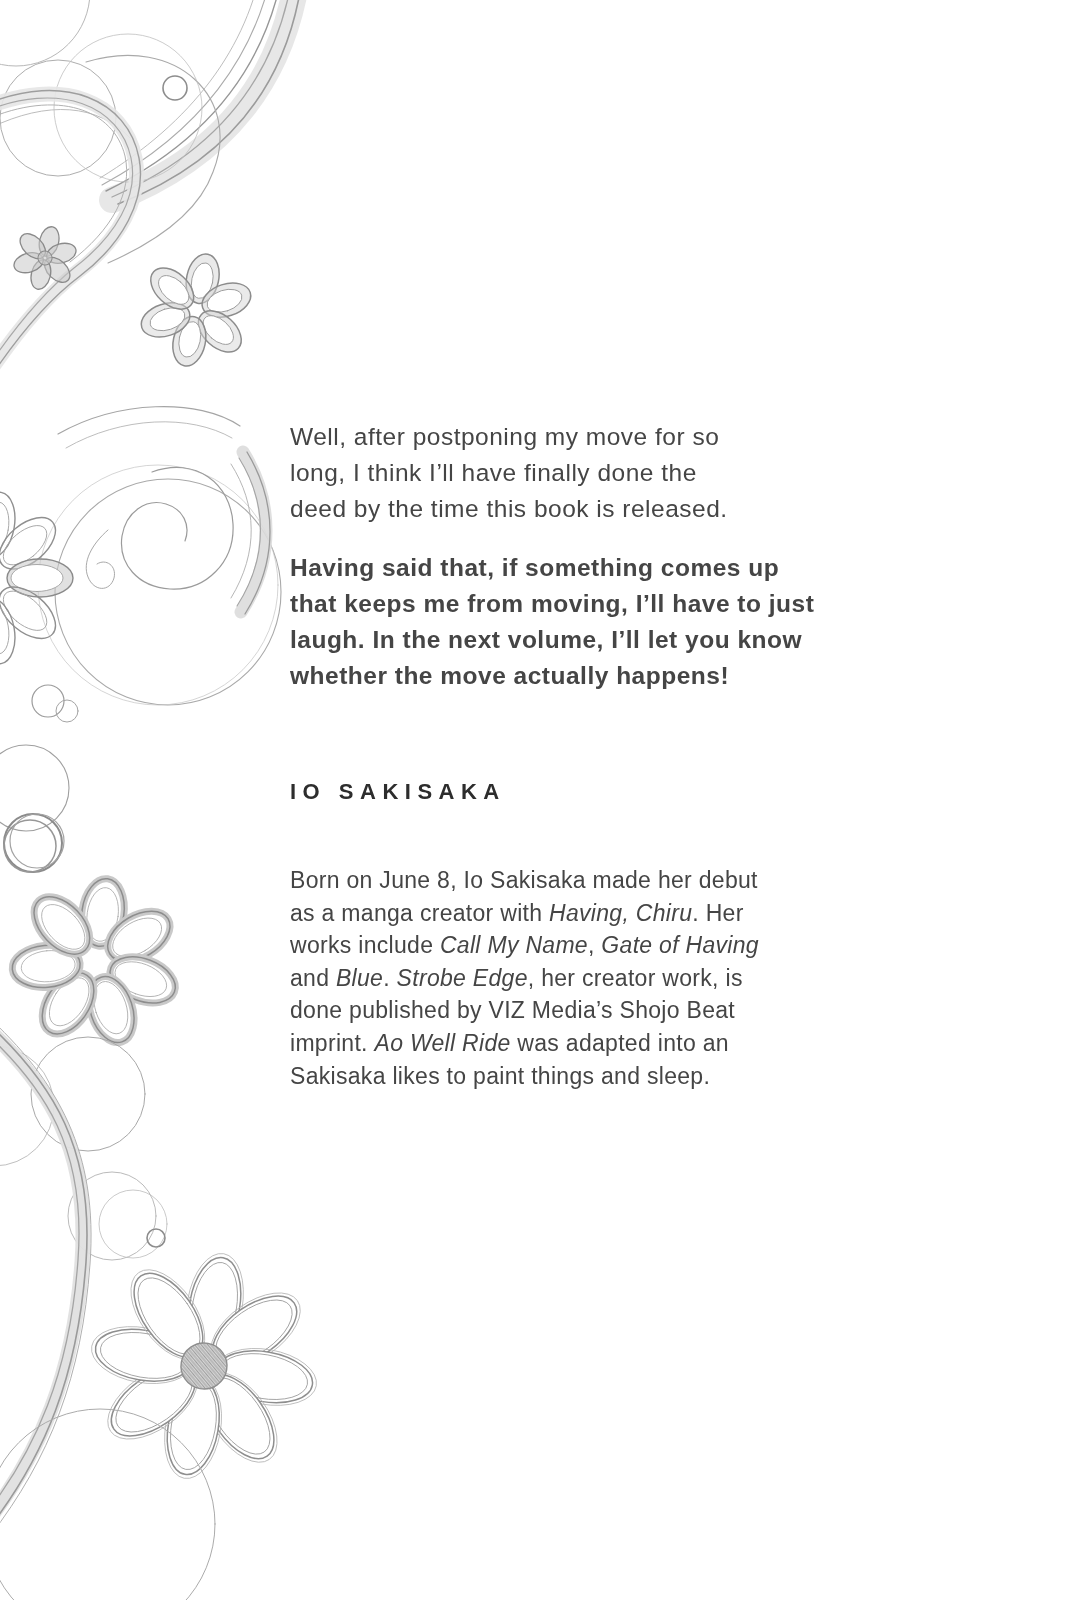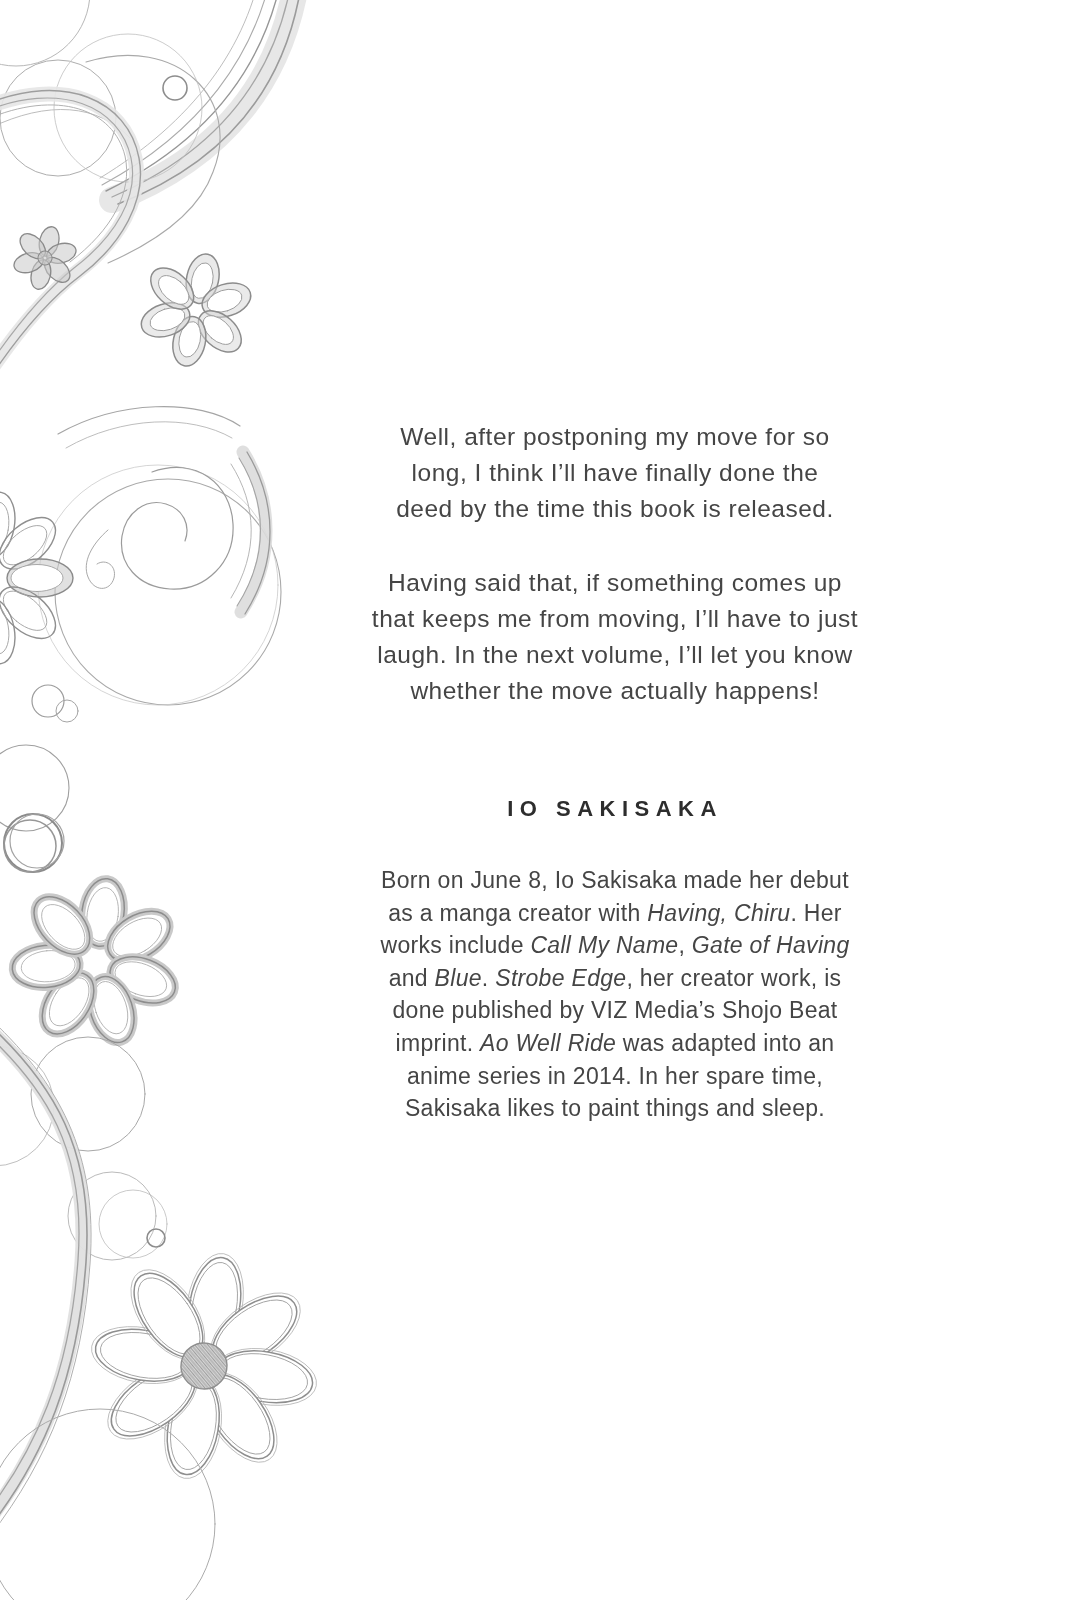"Well, after postponing my move" .text-block { text-align: center -> left }
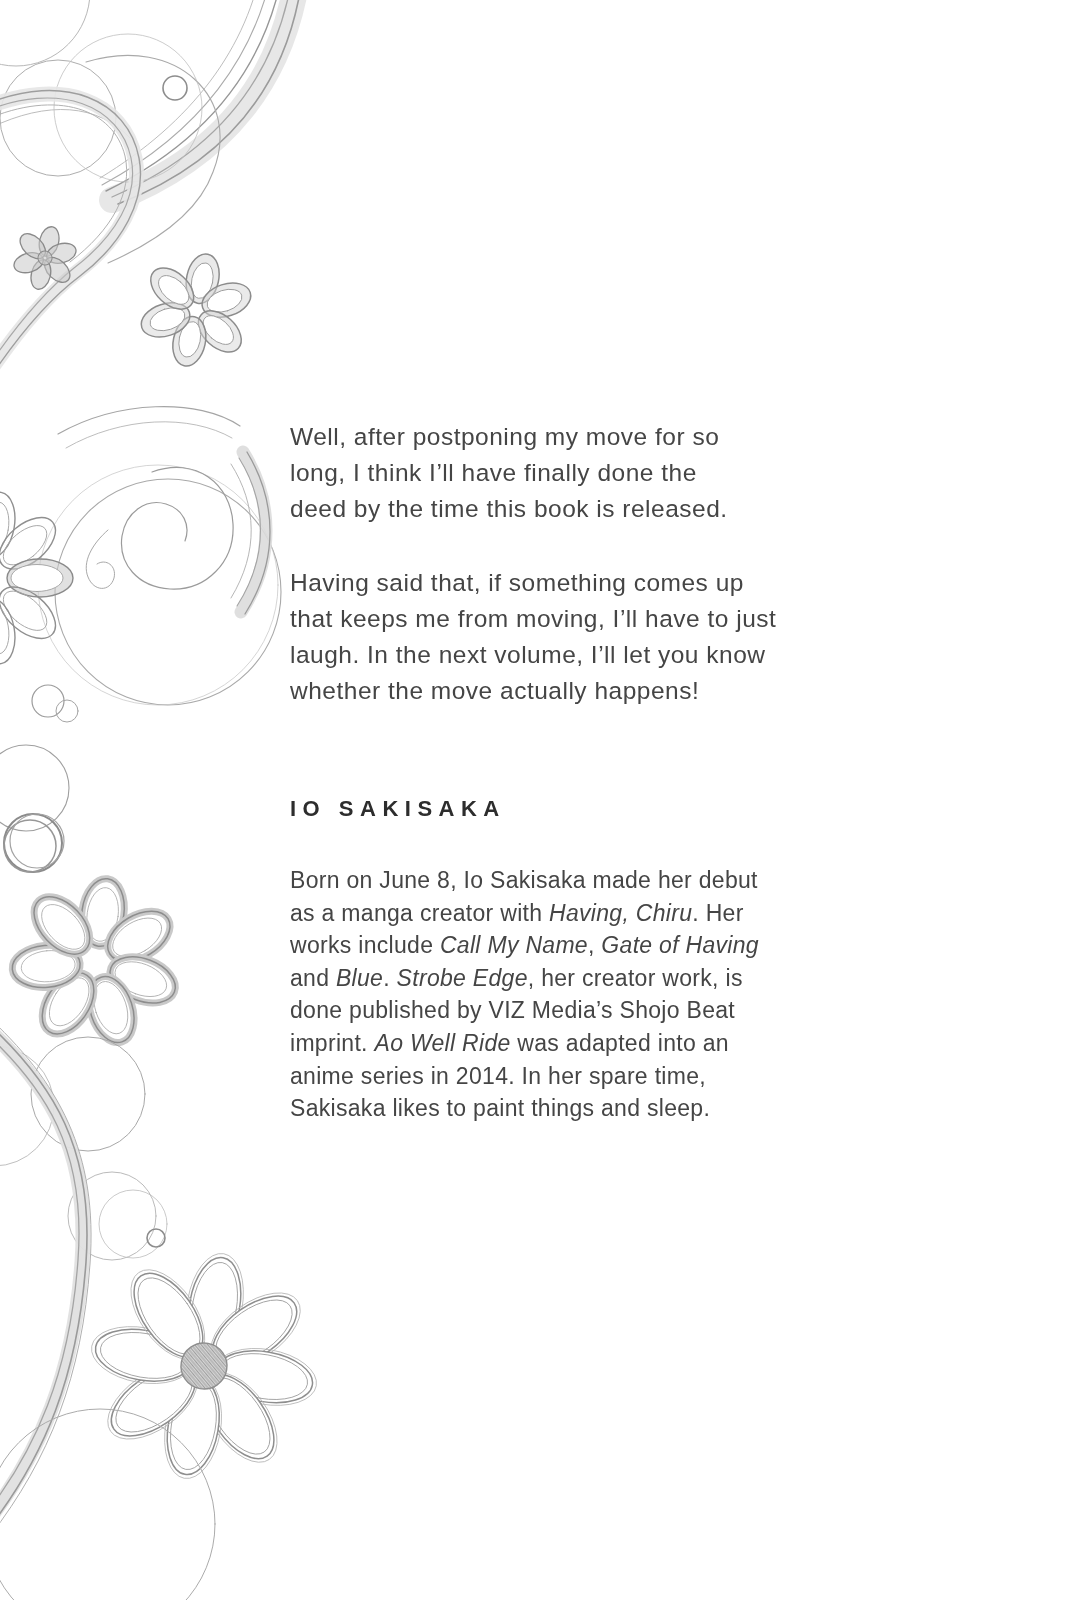"Having said that, if something" #para2 { font-weight: none -> bold; top: 565px -> 550px }
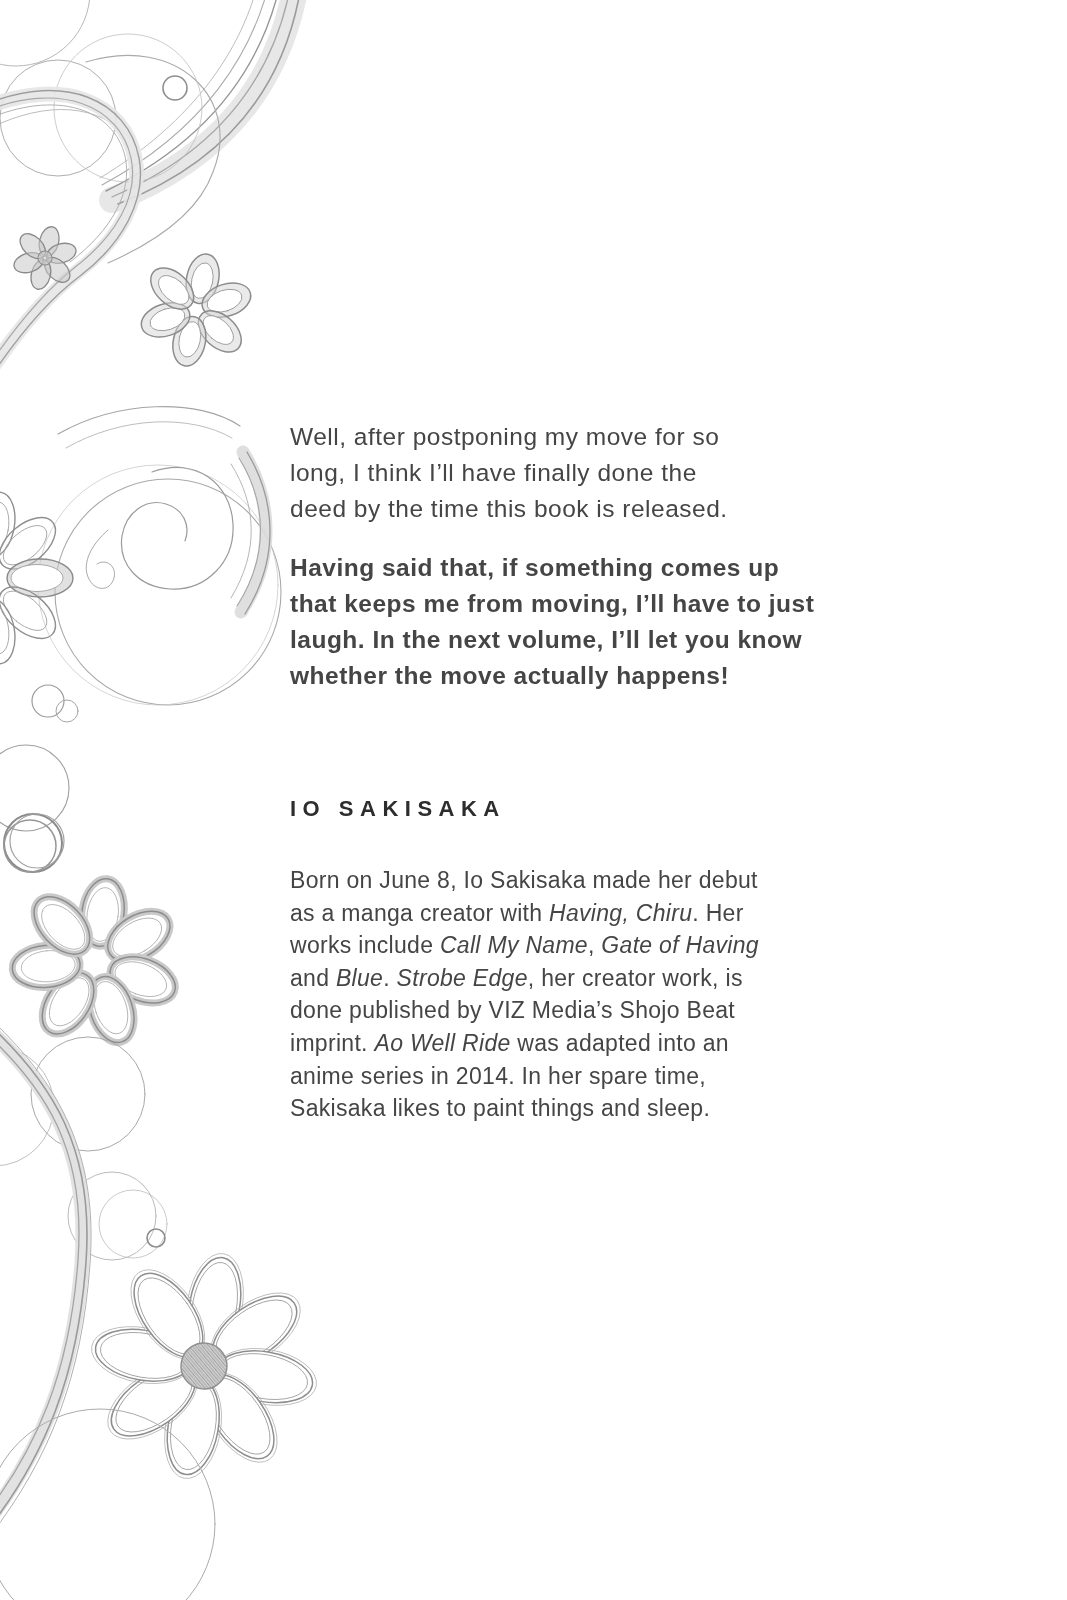"IO SAKISAKA" #author-name { top: 796px -> 779px }
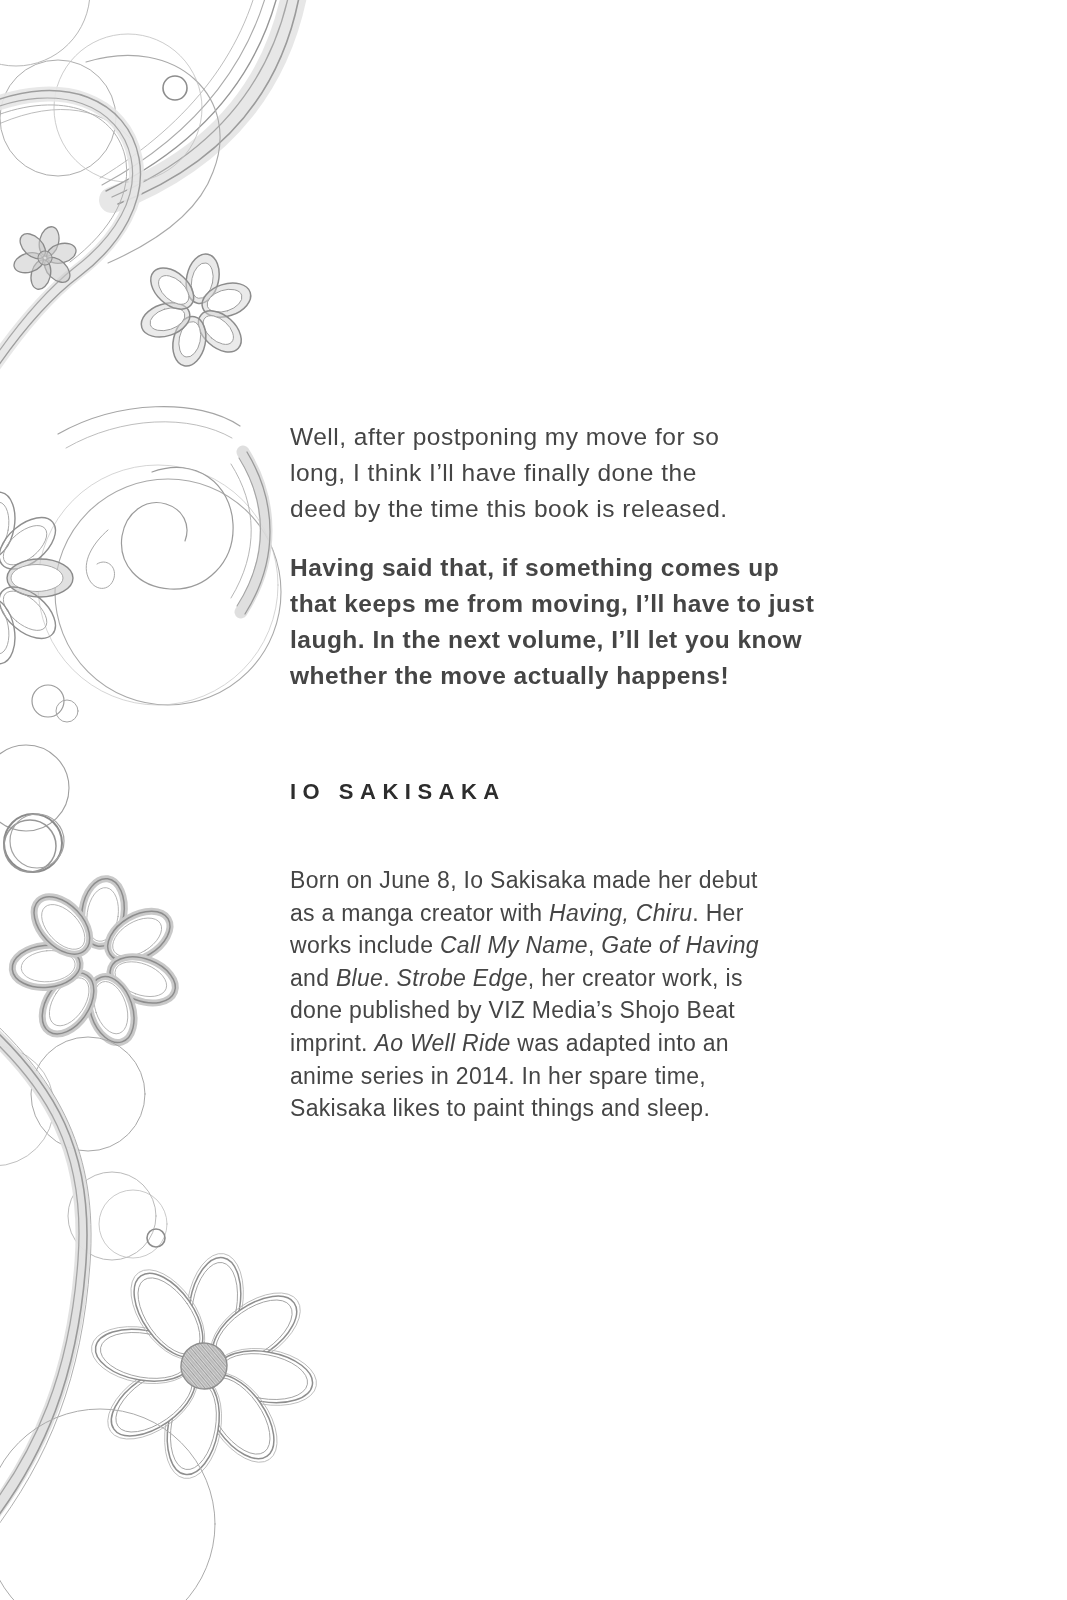"anime series in 2014. In" div.line { html: <div><span>anime series in 2014. In her spare time,</span></div> -> none }
